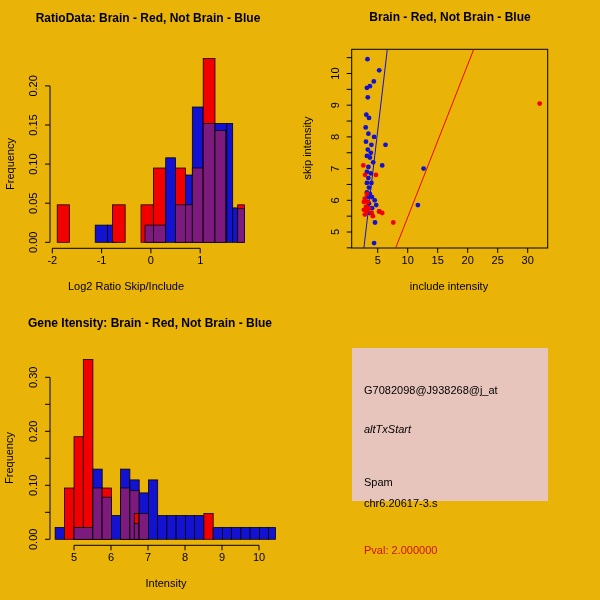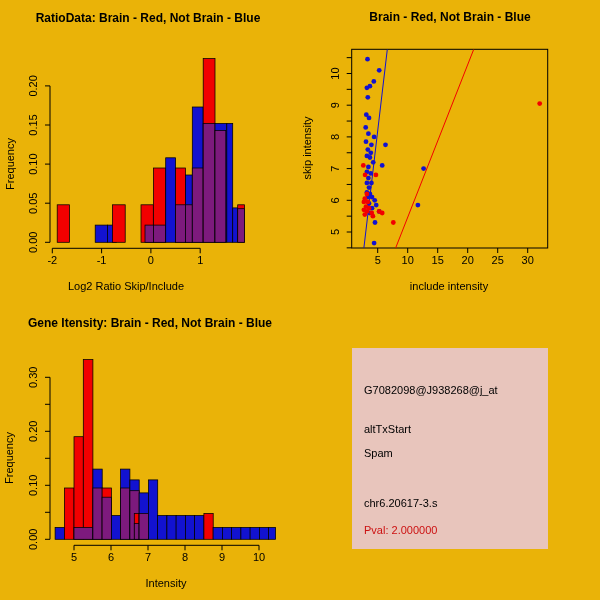"G7082098@J938268@j_at" #info-box { height: 201px -> 153px }
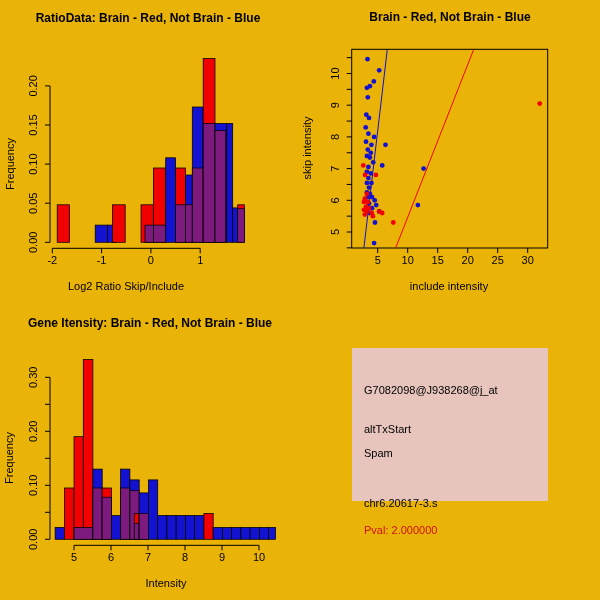"altTxStart" #ln-2 { font-style: none -> italic }
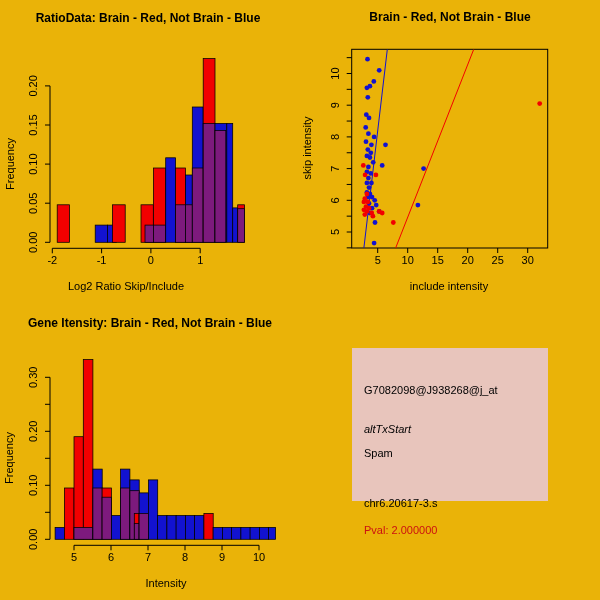"Spam" #ln-3 { top: 99px -> 128px }
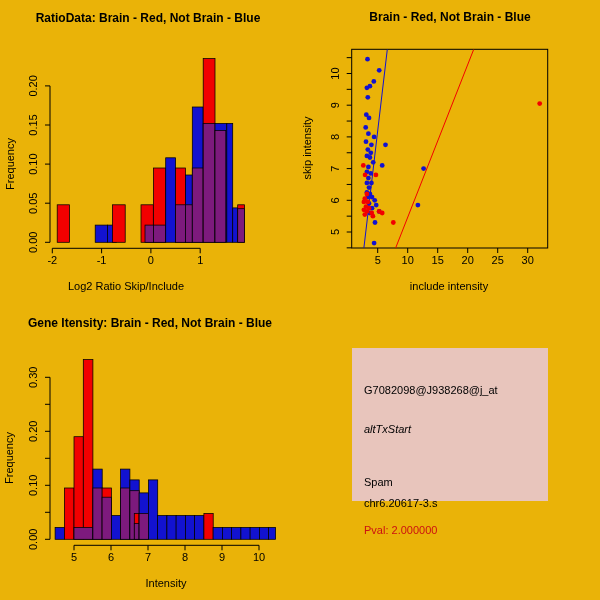"Pval: 2.000000" span.ln { margin-top: none -> 20px }
